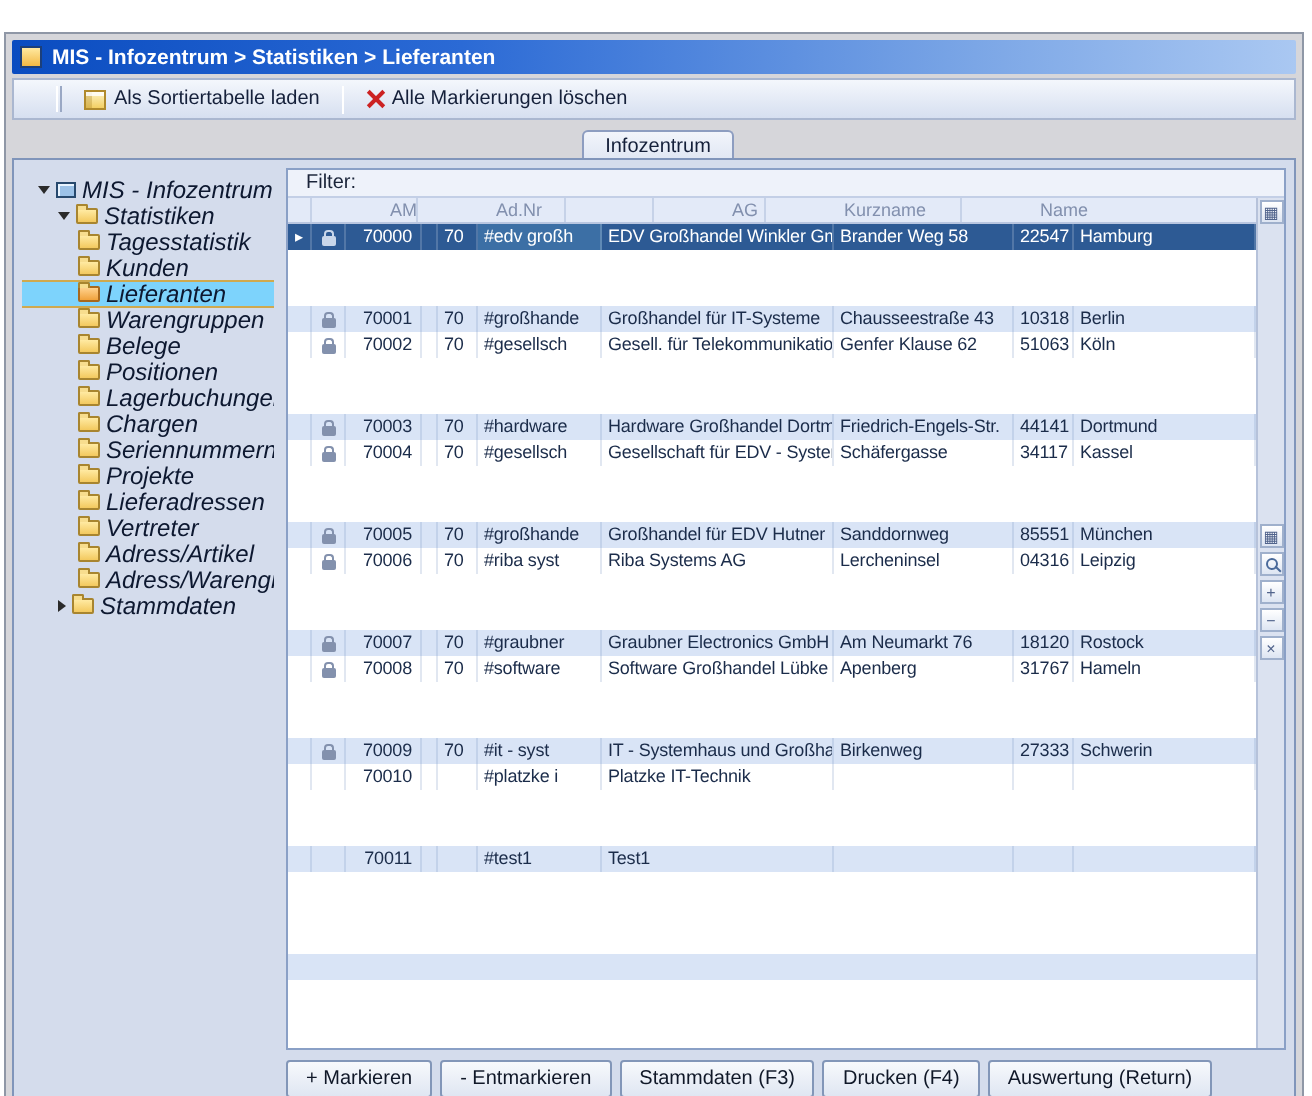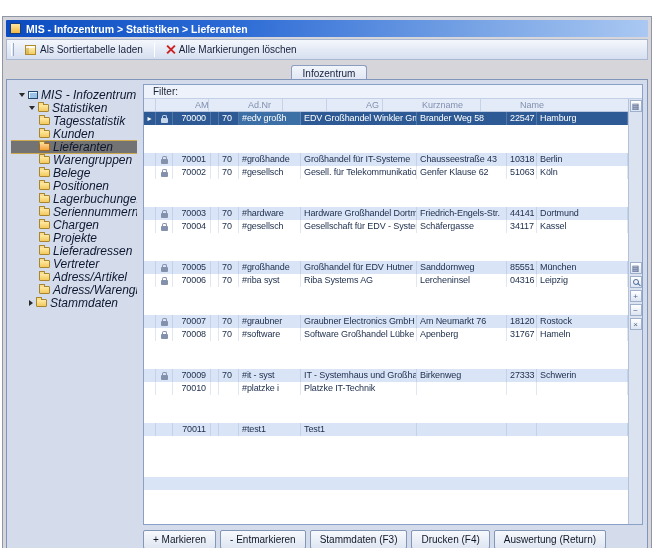"Als Sortiertabelle laden" .toolbar { padding: 0 3px -> 0 20px }
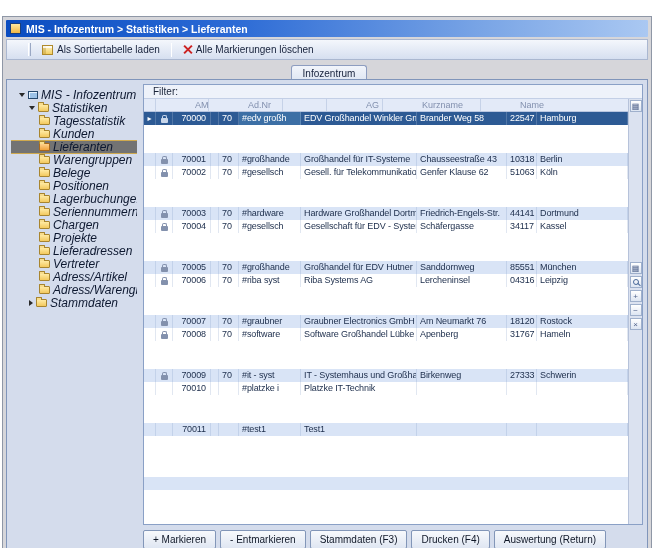"Lieferanten" .tree-node.selected { background: #737373 -> #7dd3fc }
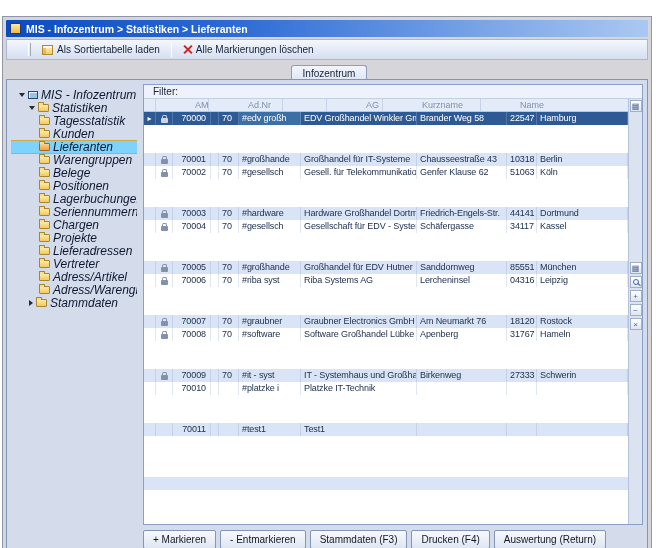"Seriennummern" div.tree-node { order: before "Chargen" -> after "Chargen" }
